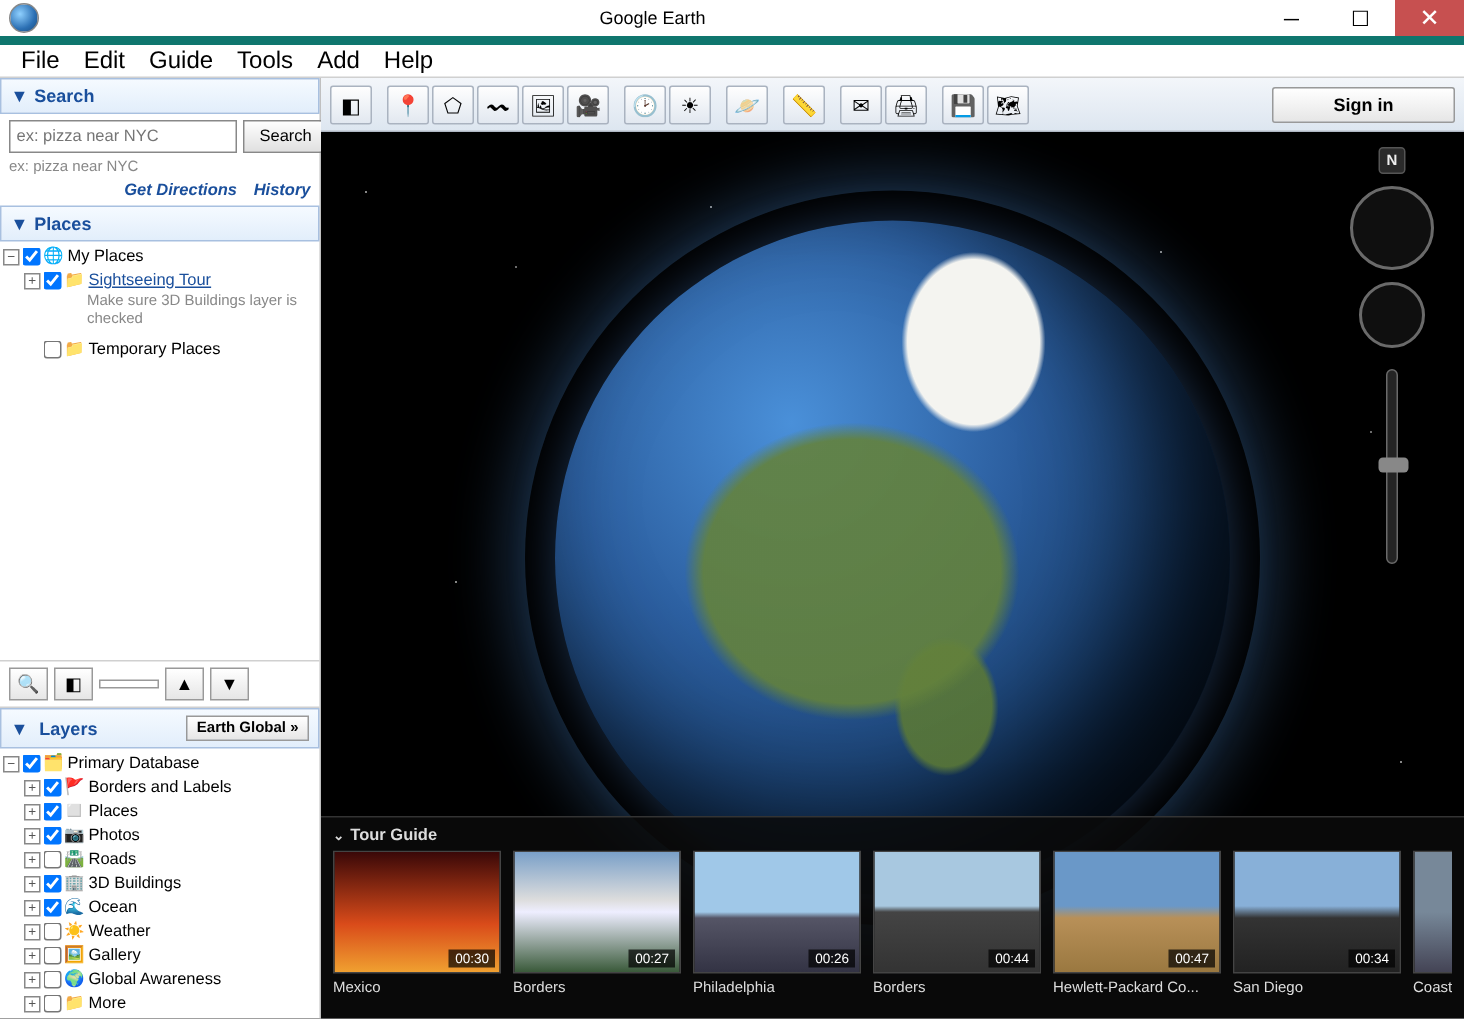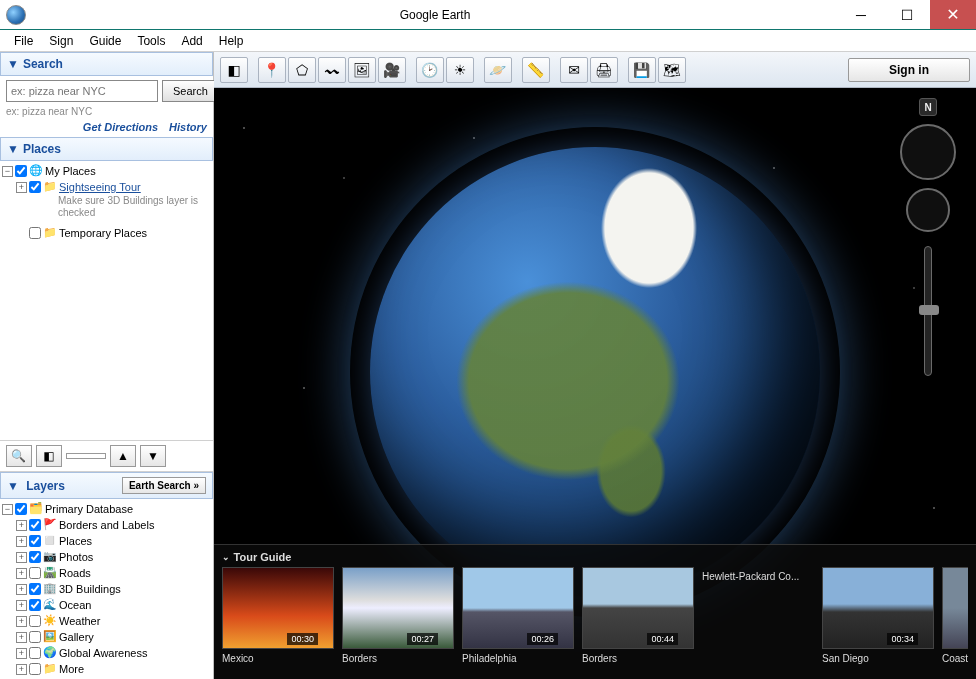"Google Earth" .titlebar { border-bottom: 1px solid #0f766e -> 6px solid #0f766e }
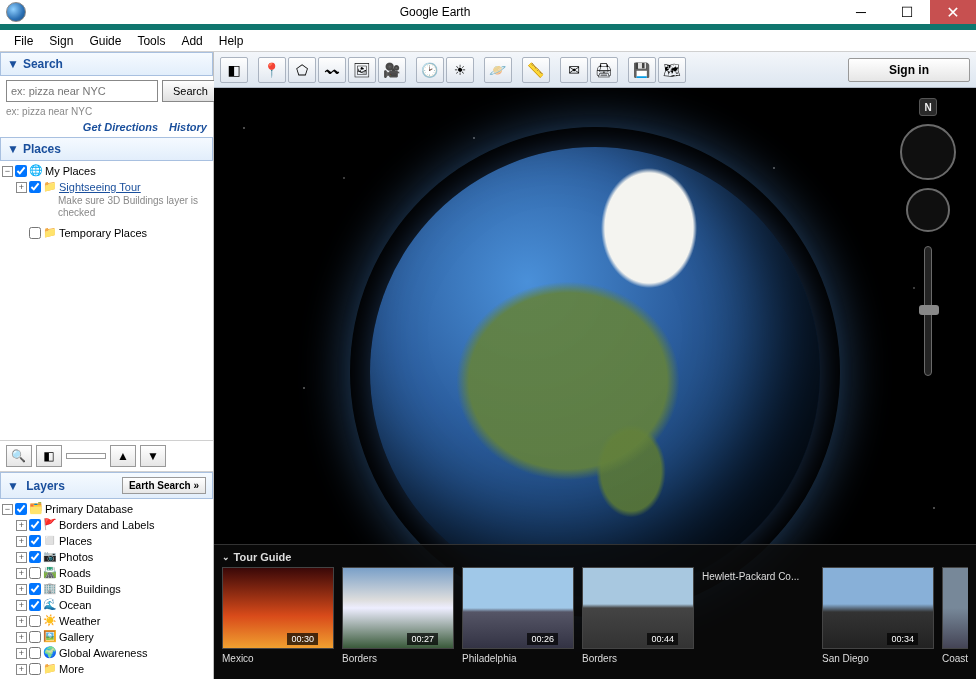"File" .menubar { font-size: 12px -> 16px }
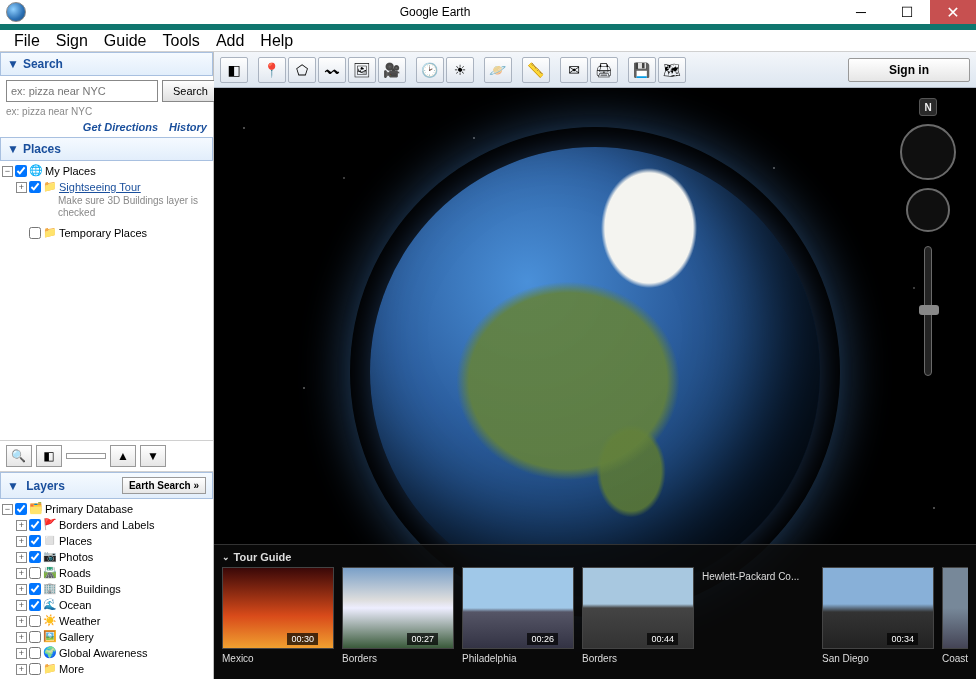"Sign" span { text: Sign -> Edit }
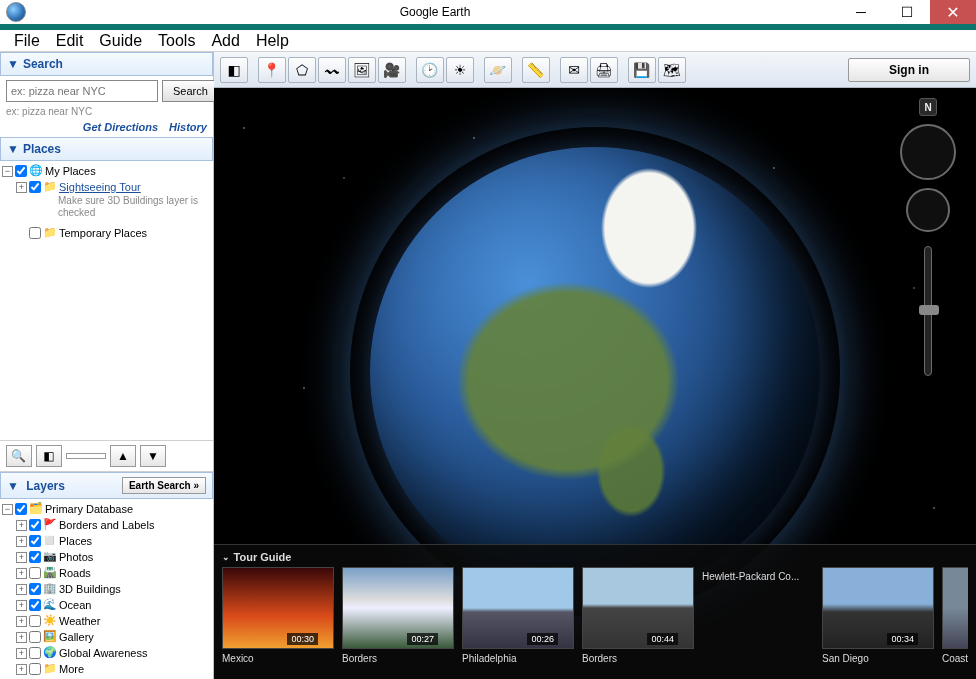"Earth Search »" button.earth-gallery { text: Search -> Global }
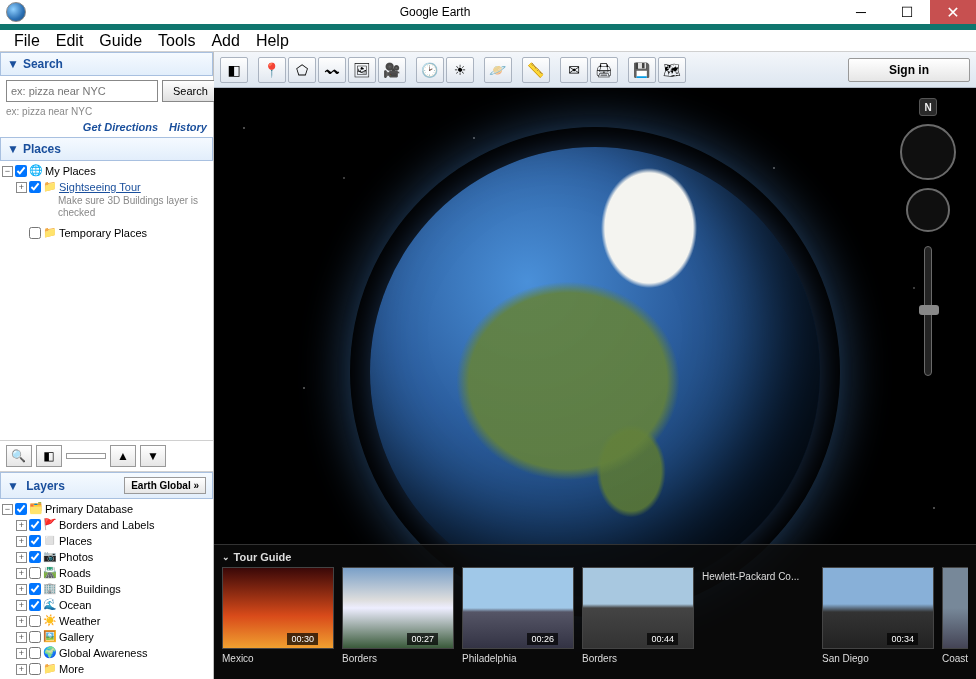"00:30" .thumb .dur { right: 15px -> 3px }
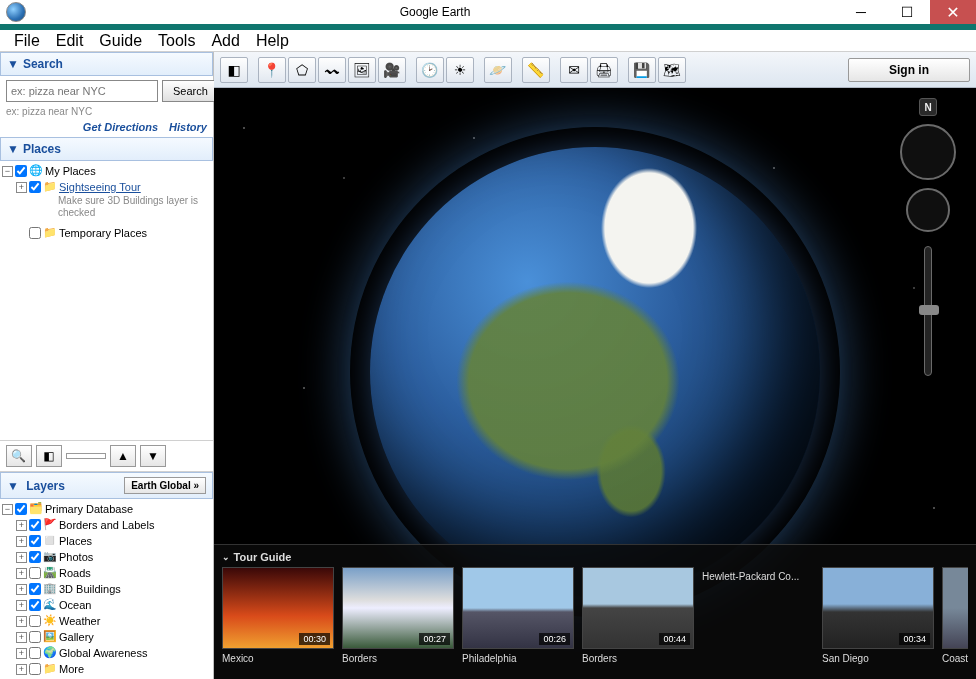"00:47" div.thumb { html: none -> <div> <div>00:47</div> </div> }
